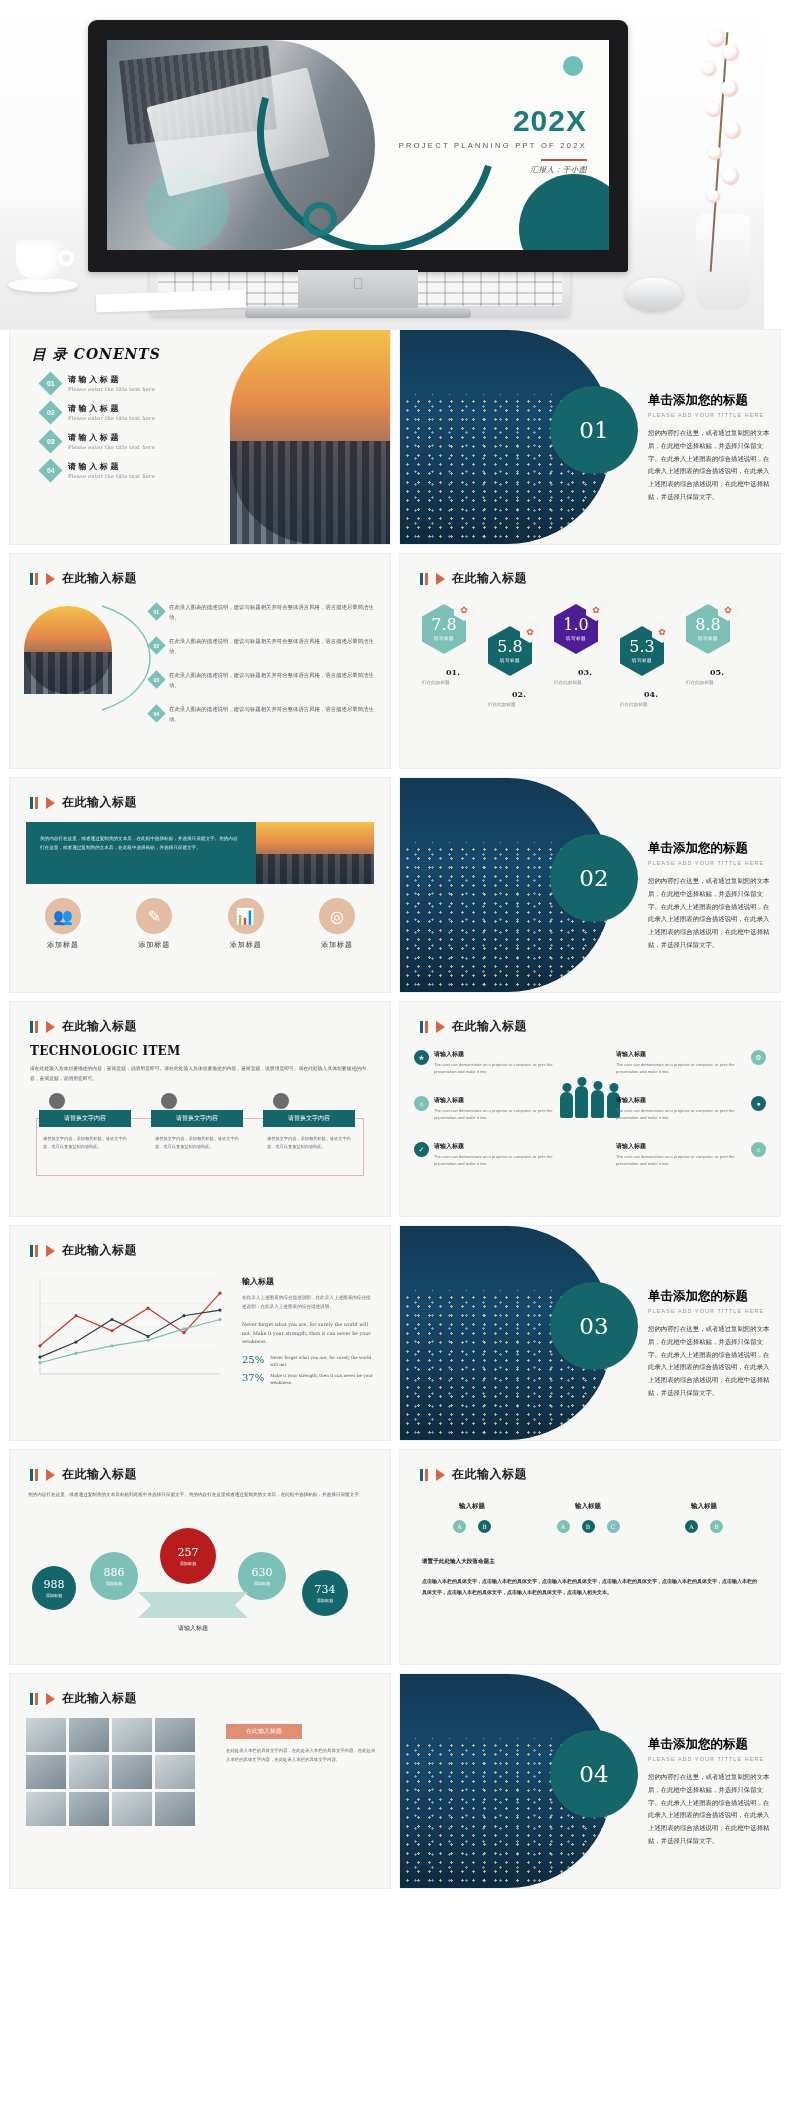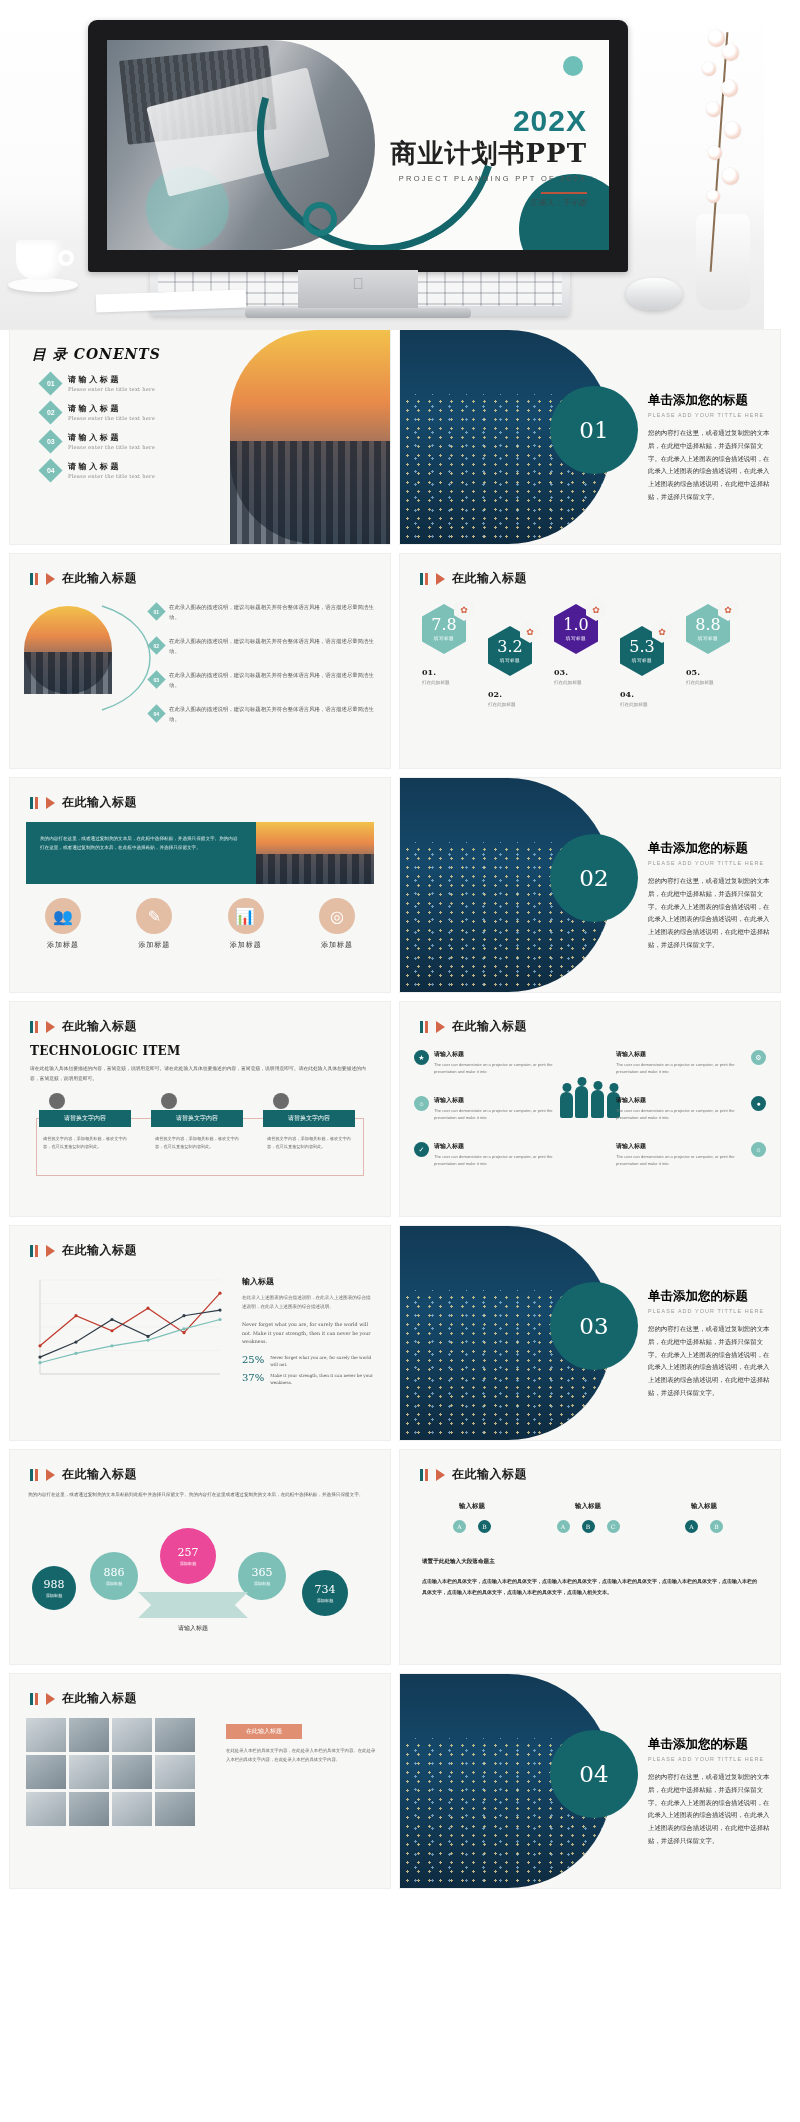"商业计划书PPT" div.cover-title { html: <div>商业计划书PPT</div> -> none }
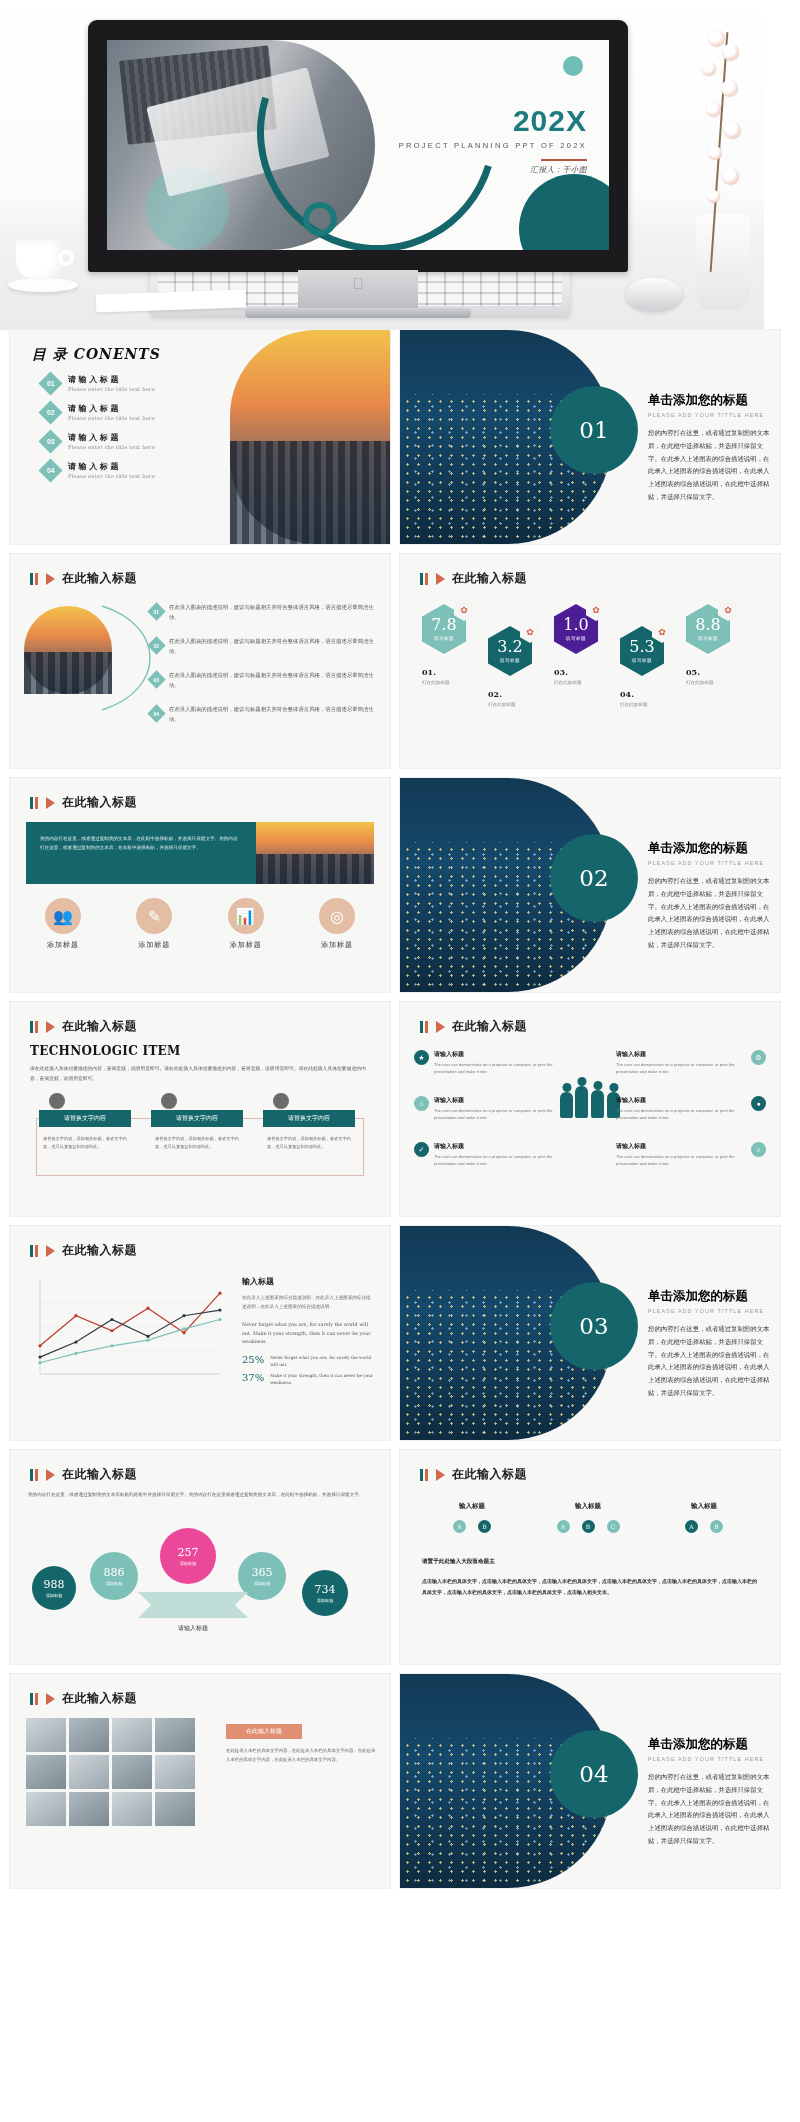"3.2" div.hex-v { text: 3.2 -> 5.8 }
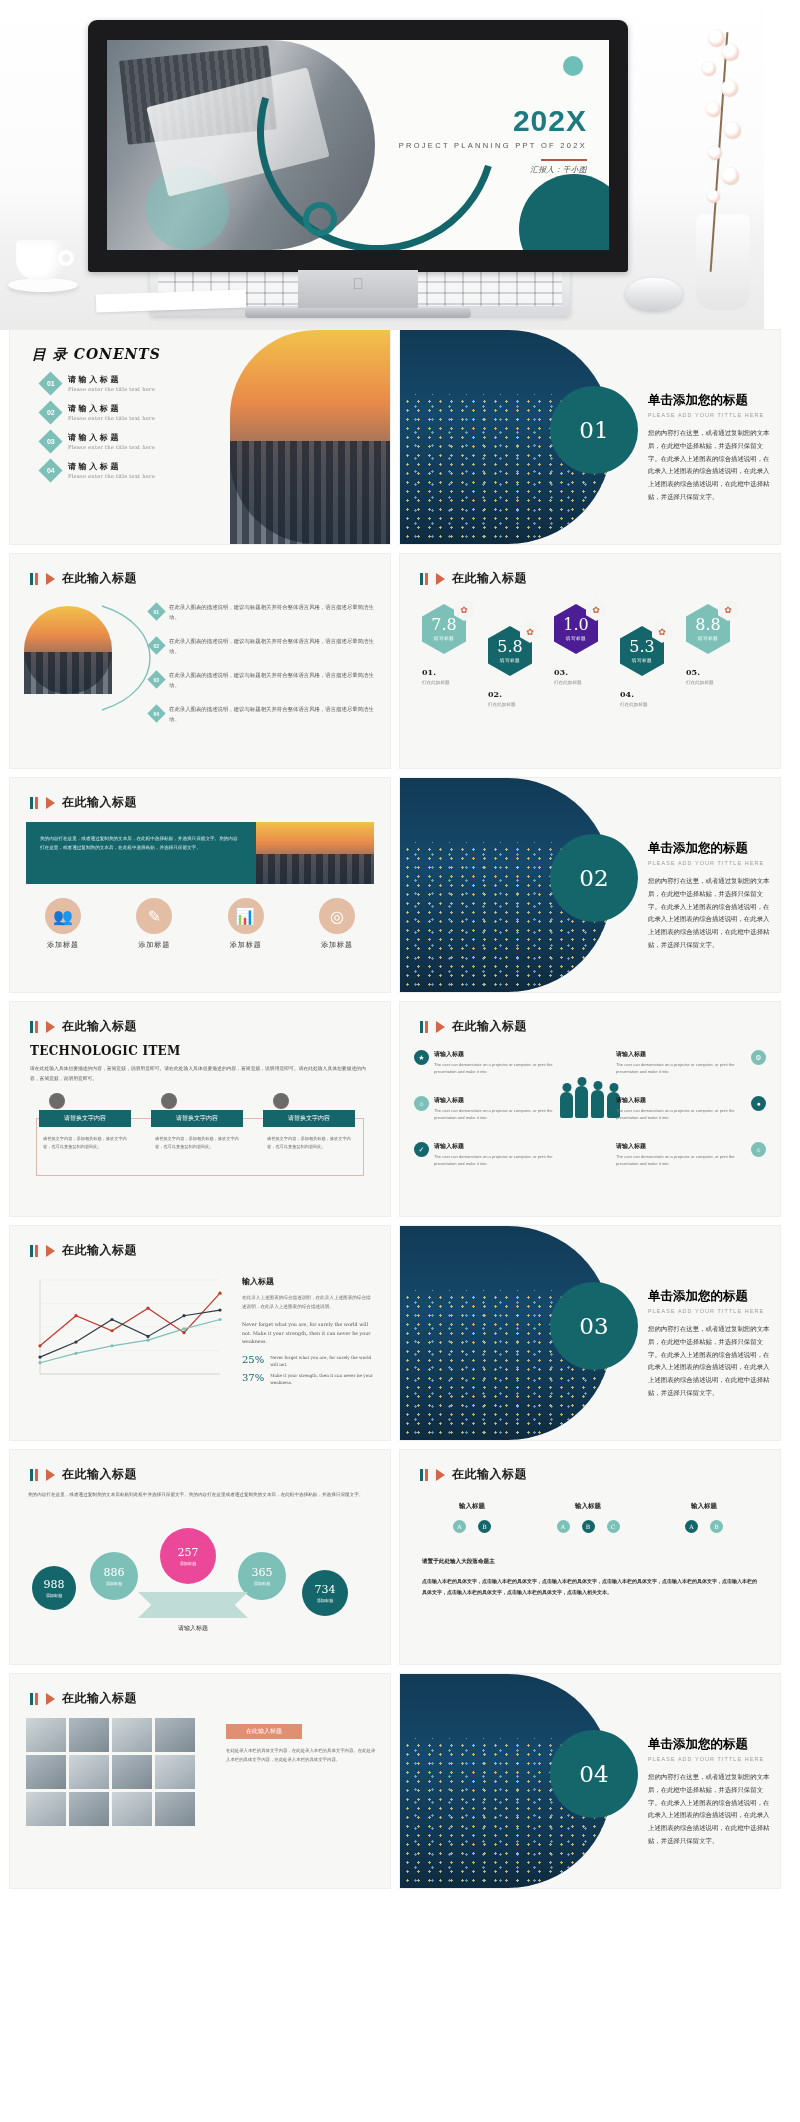"01." .hex-cap b { margin-left: none -> 24px }
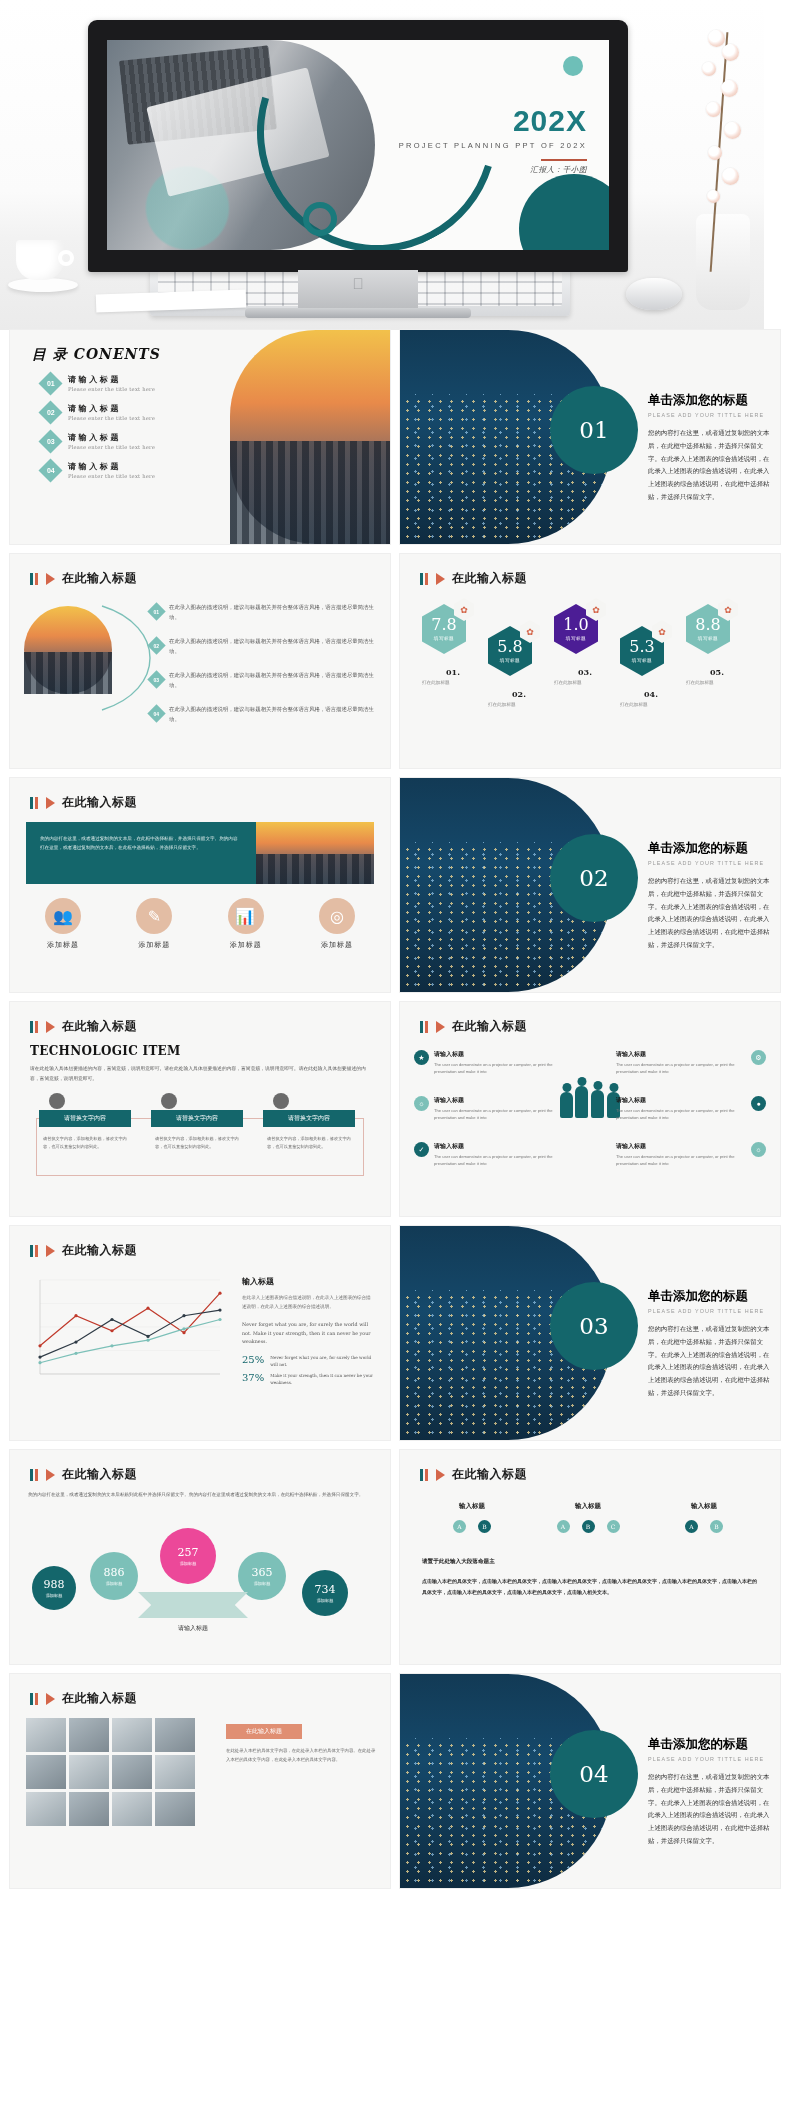"257" div.bub { background: #ec4899 -> #b91c1c }
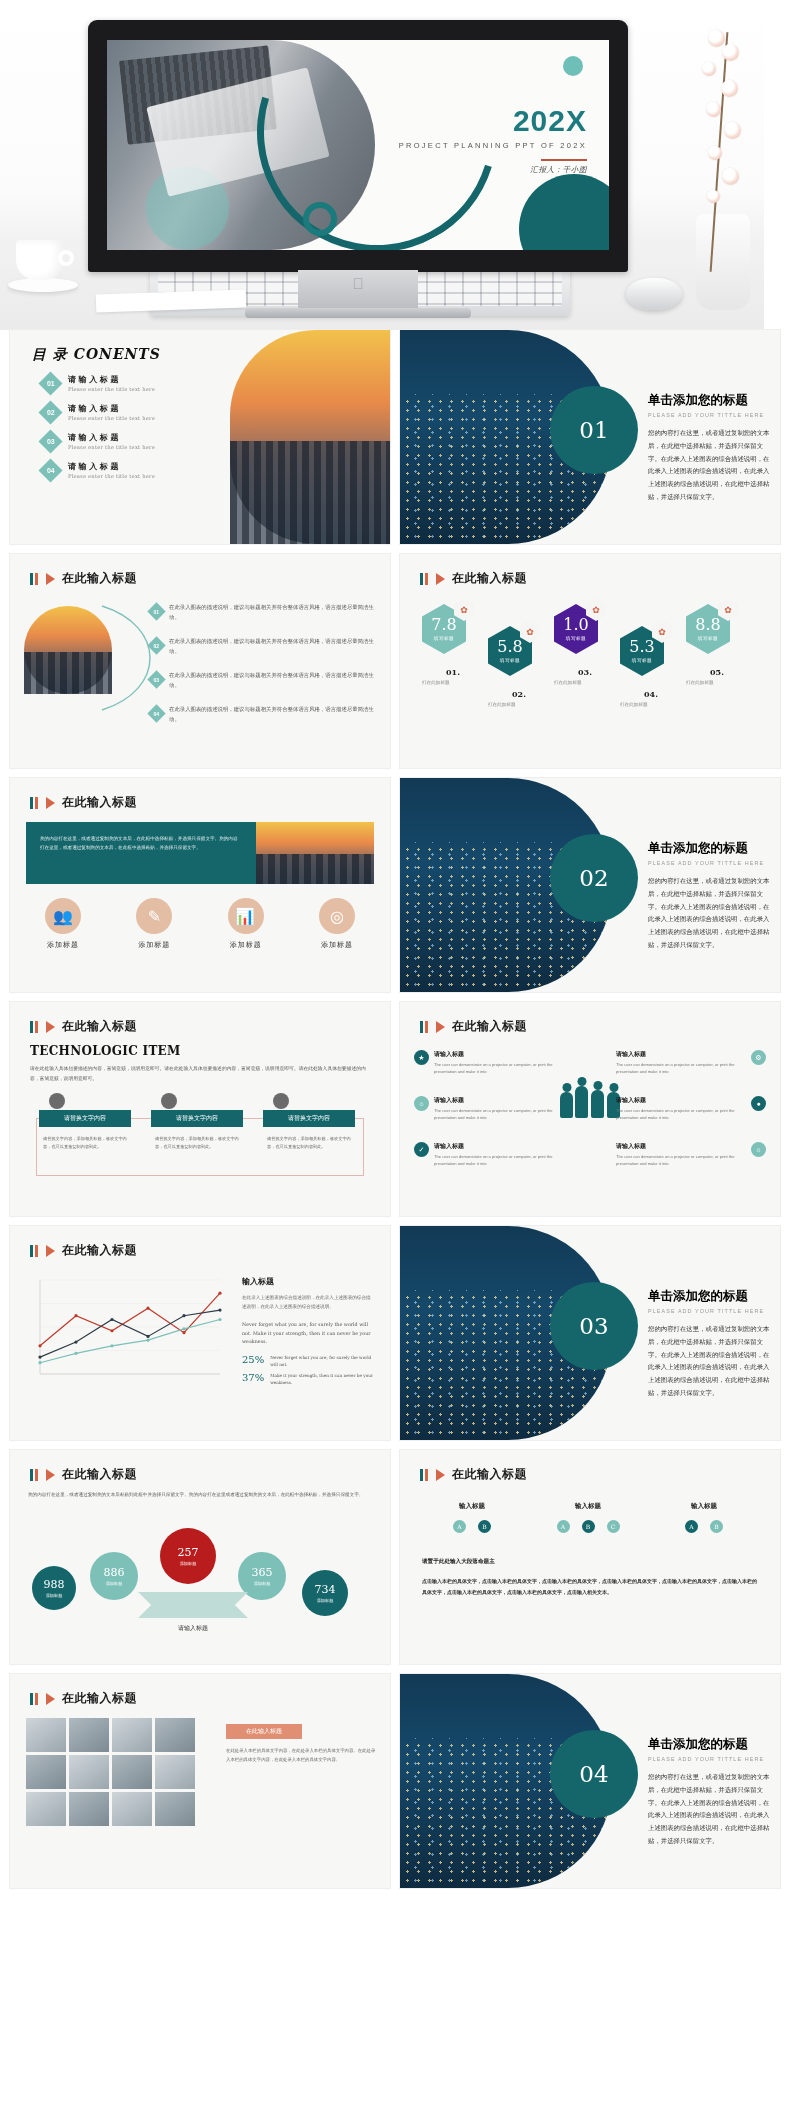"365" div.bub-v { text: 365 -> 630 }
